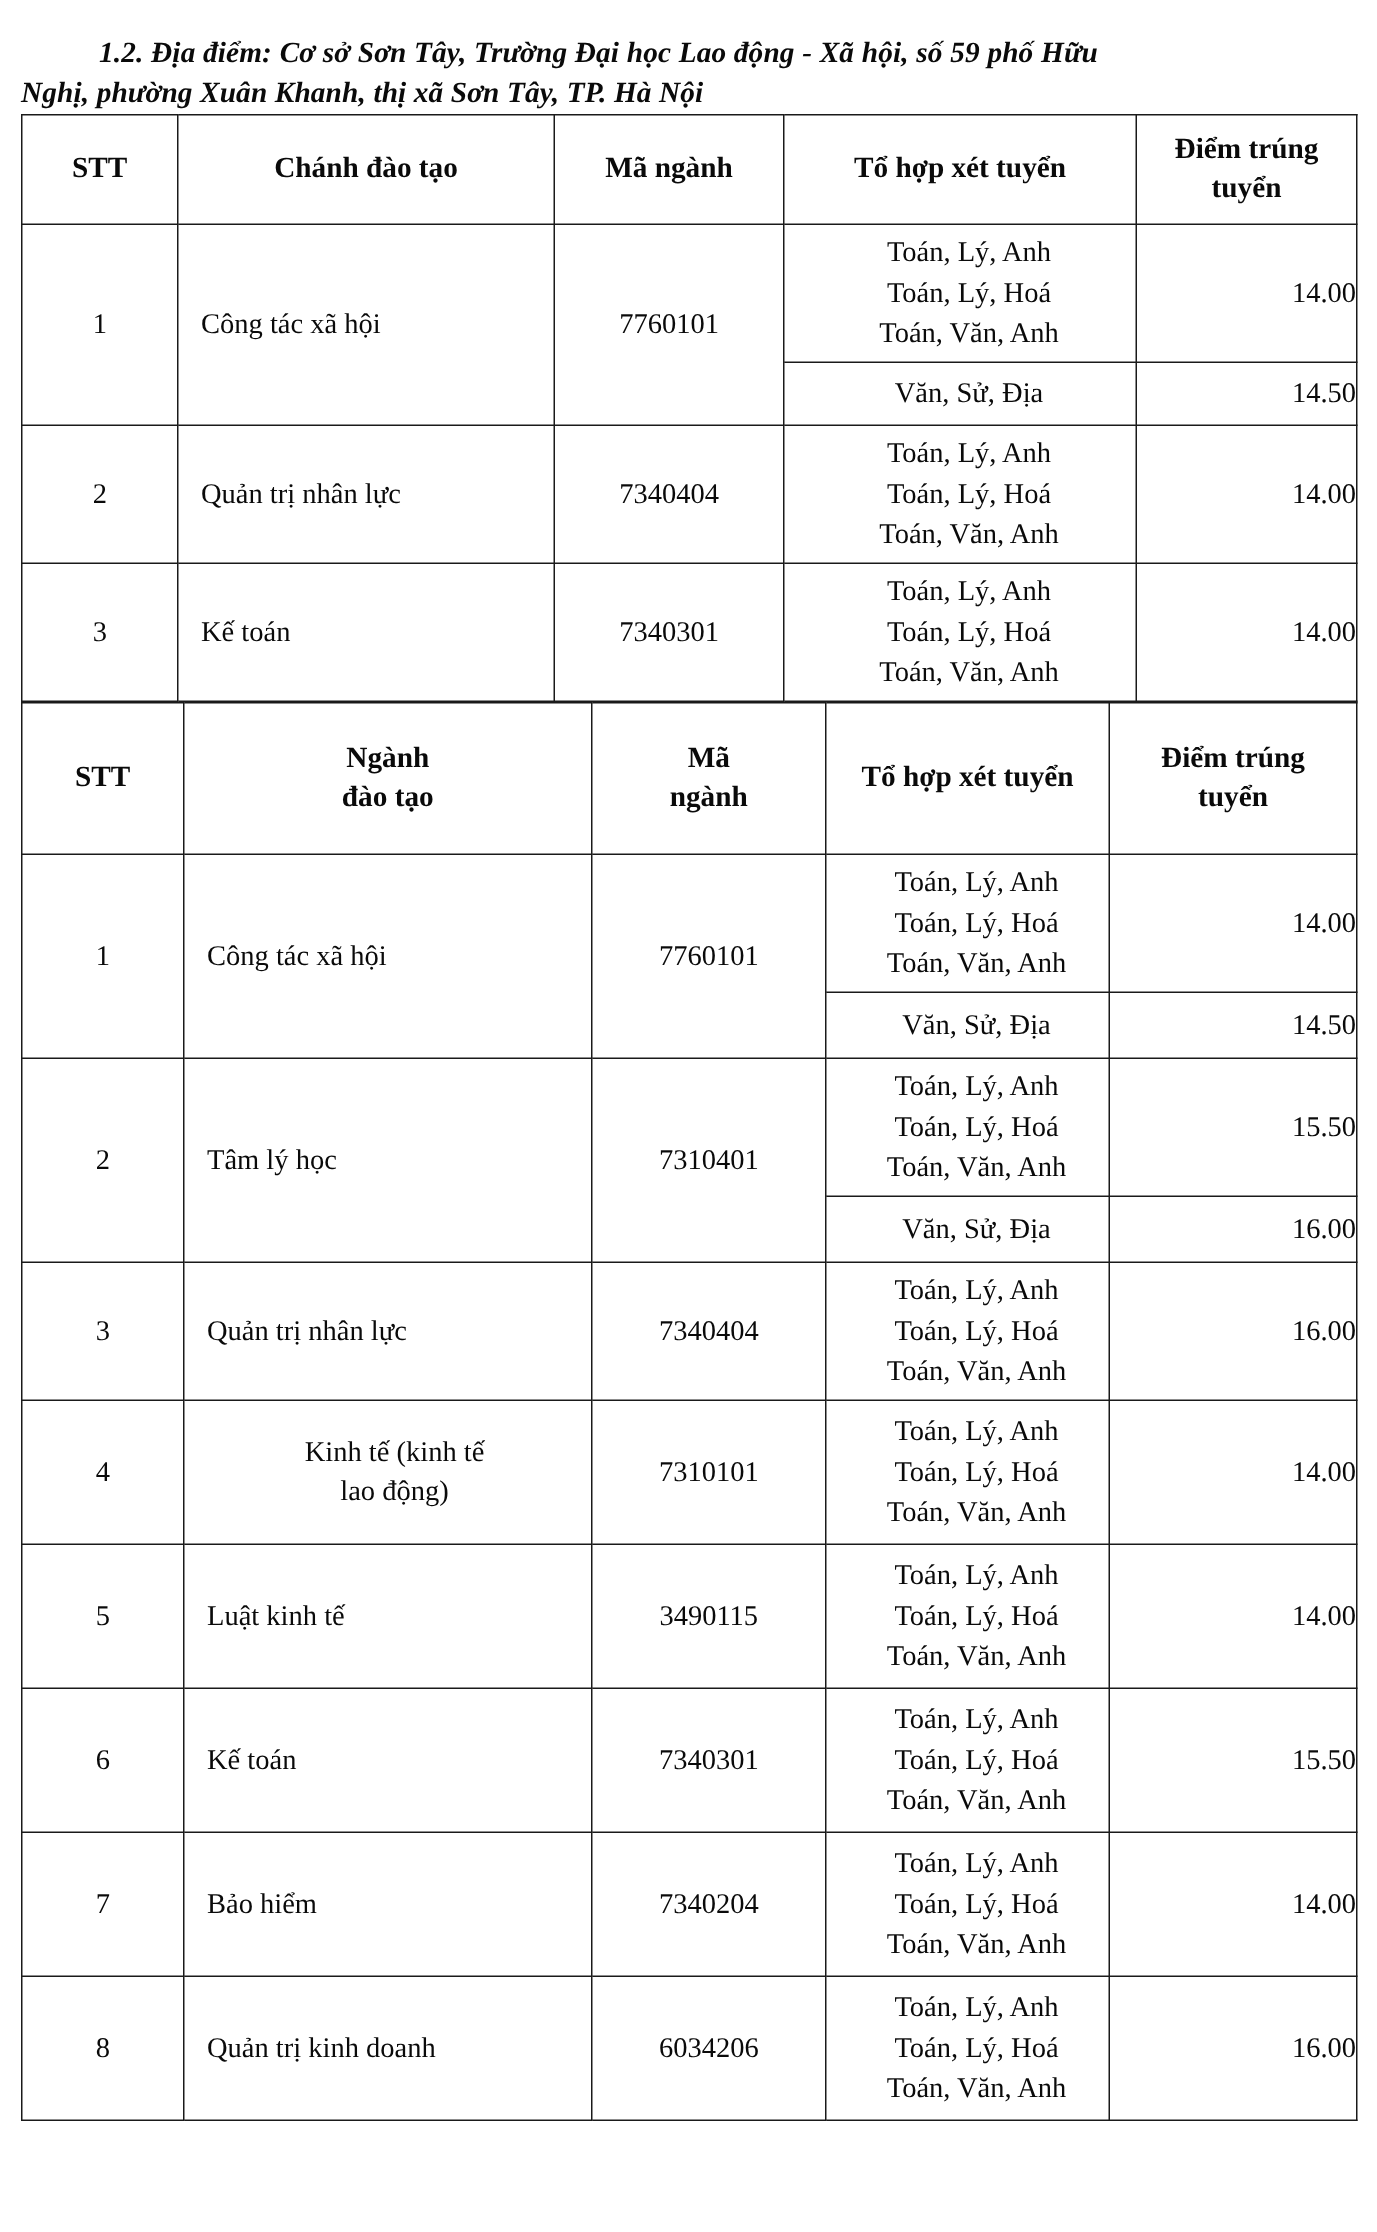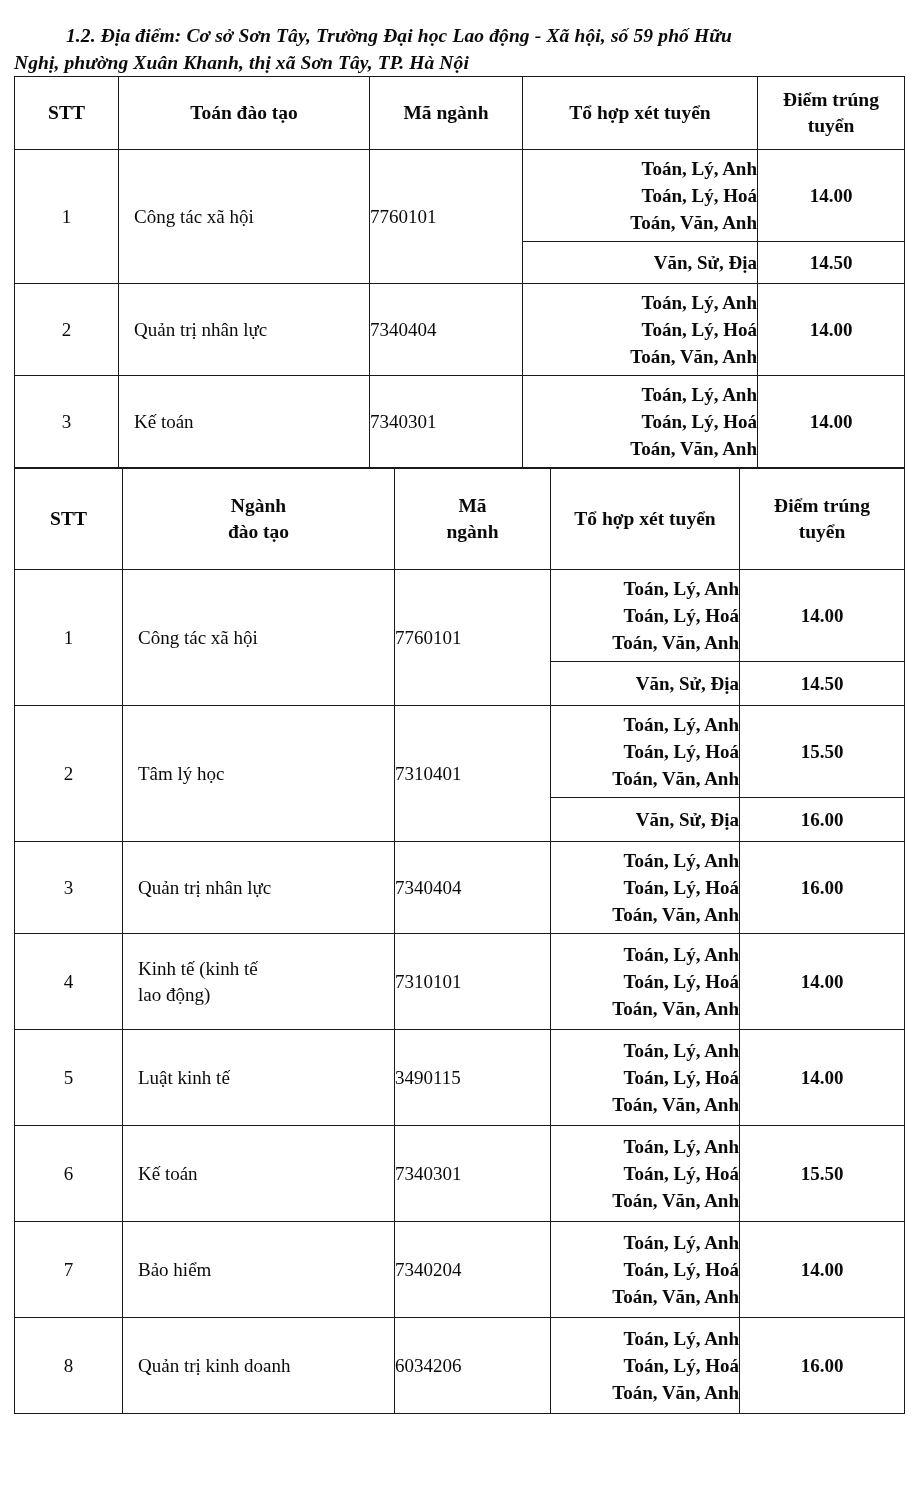"Toán đào tạo" th { text: Toán -> Chánh }
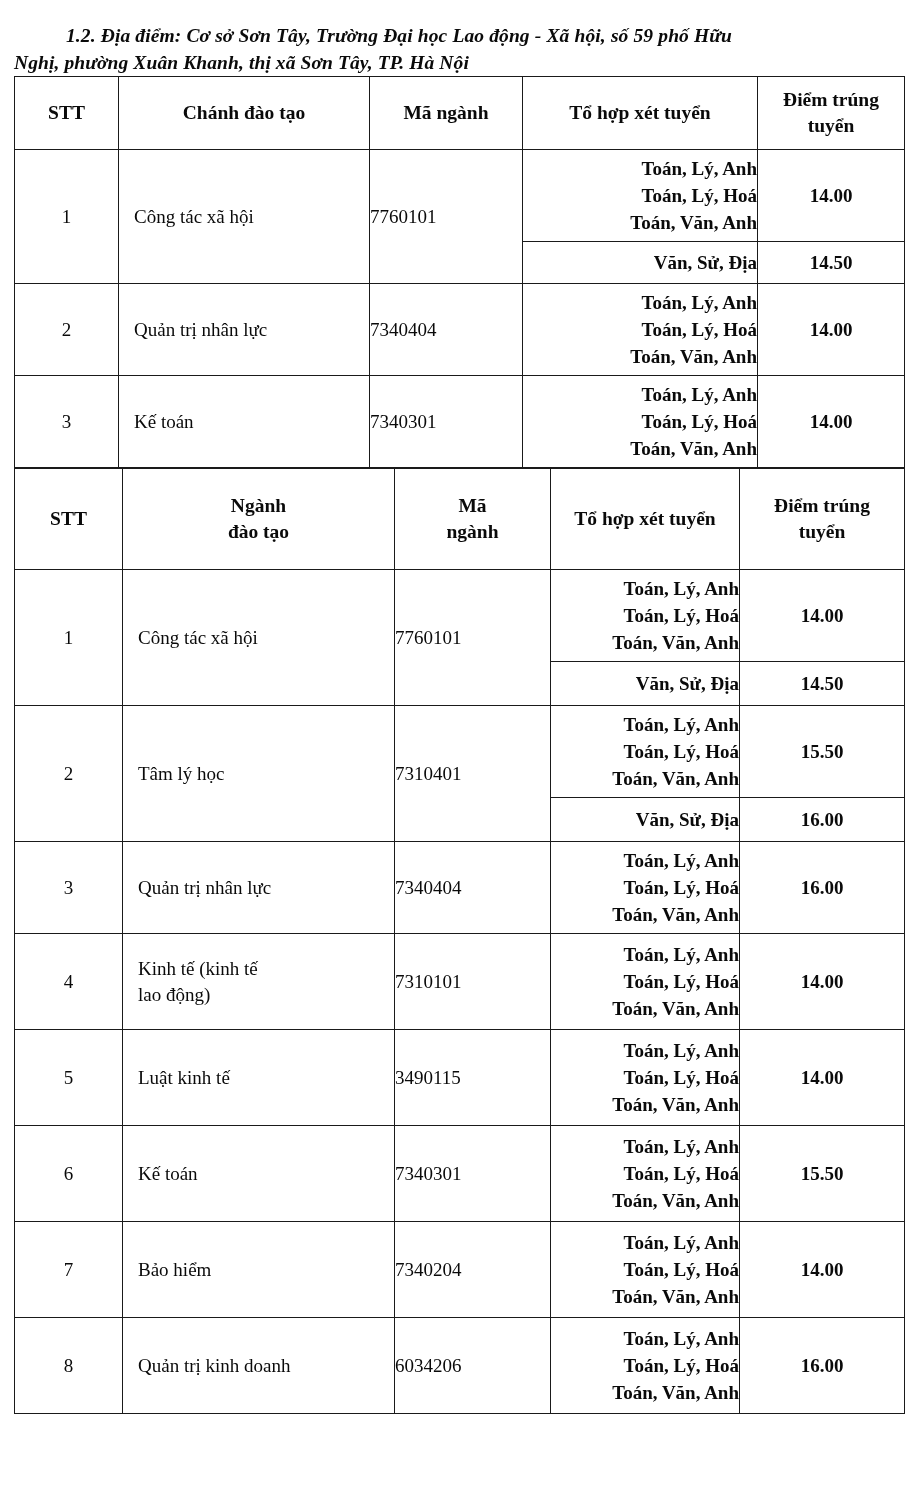"Toán, Lý, Anh" .cell-combo { font-weight: bold -> none; text-align: right -> center }
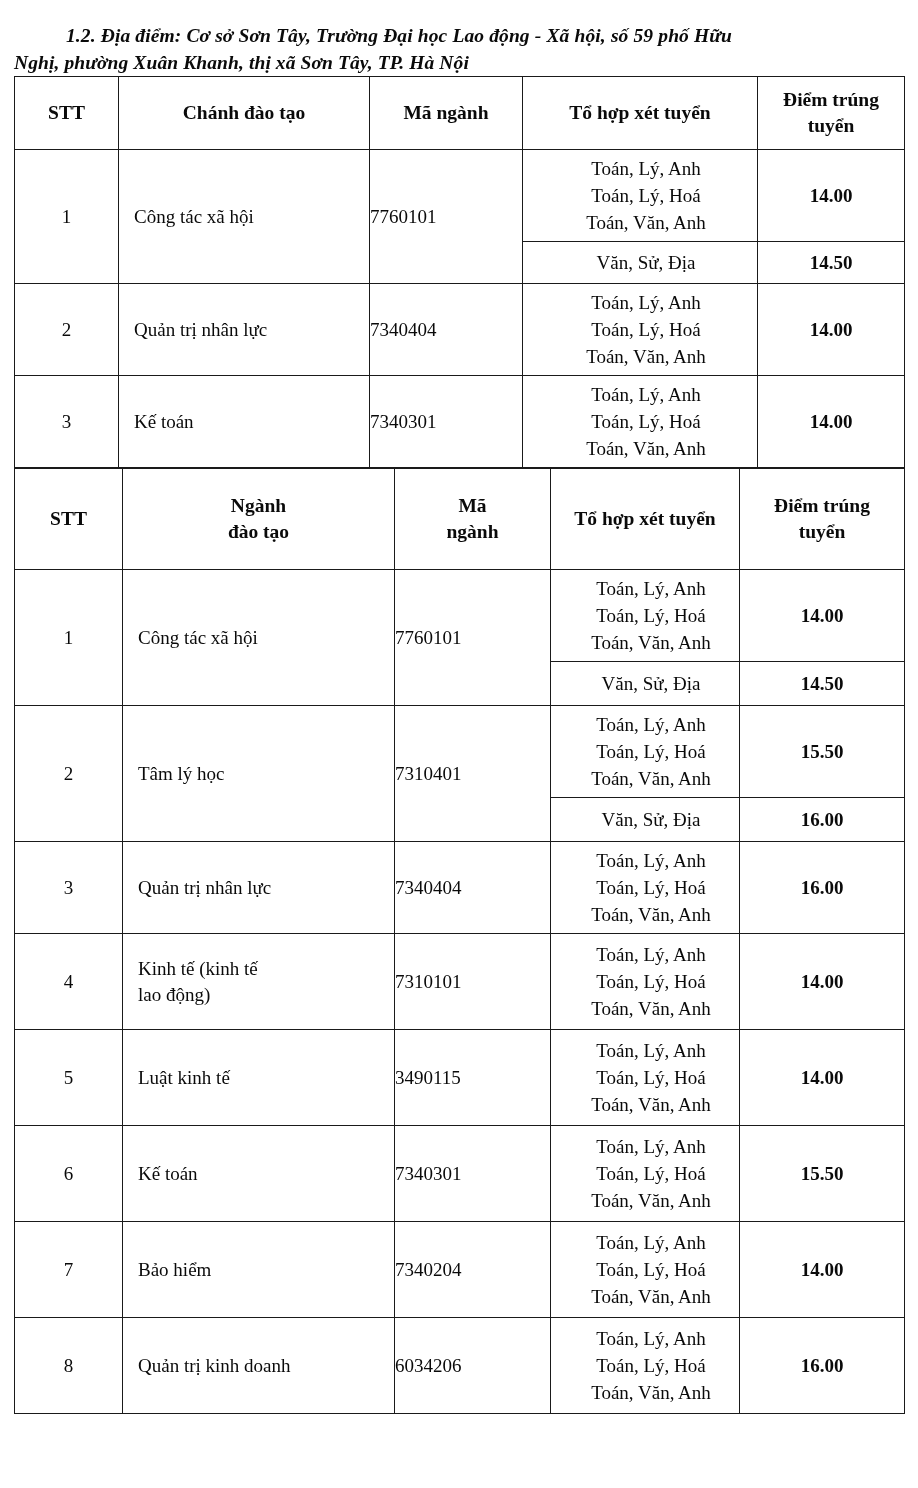"14.00" .cell-score { font-weight: bold -> normal; text-align: center -> right }
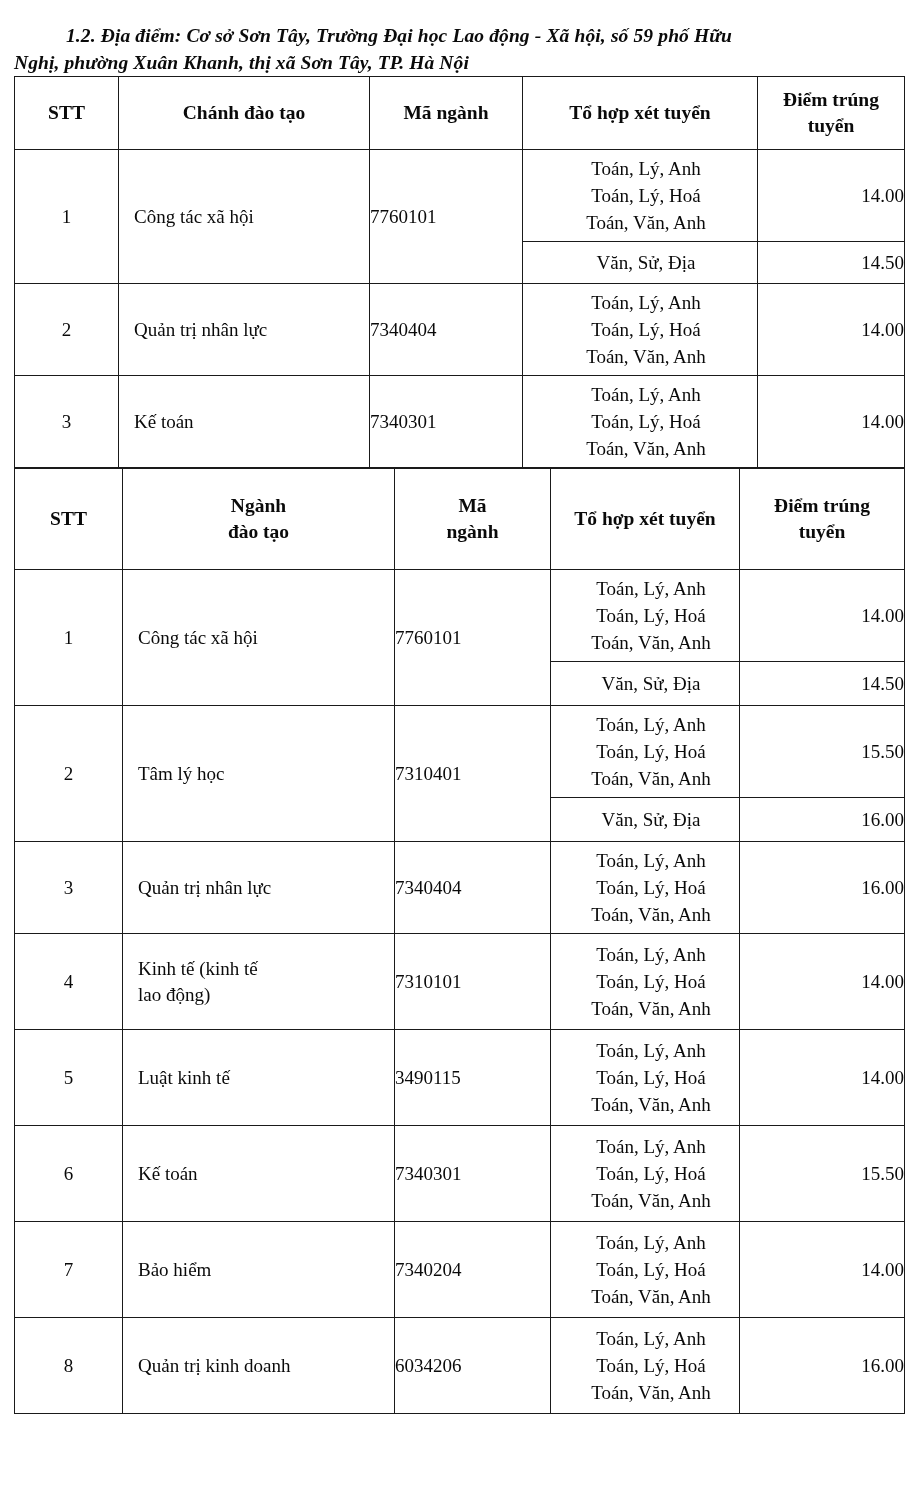"7760101" .cell-code { text-align: left -> center }
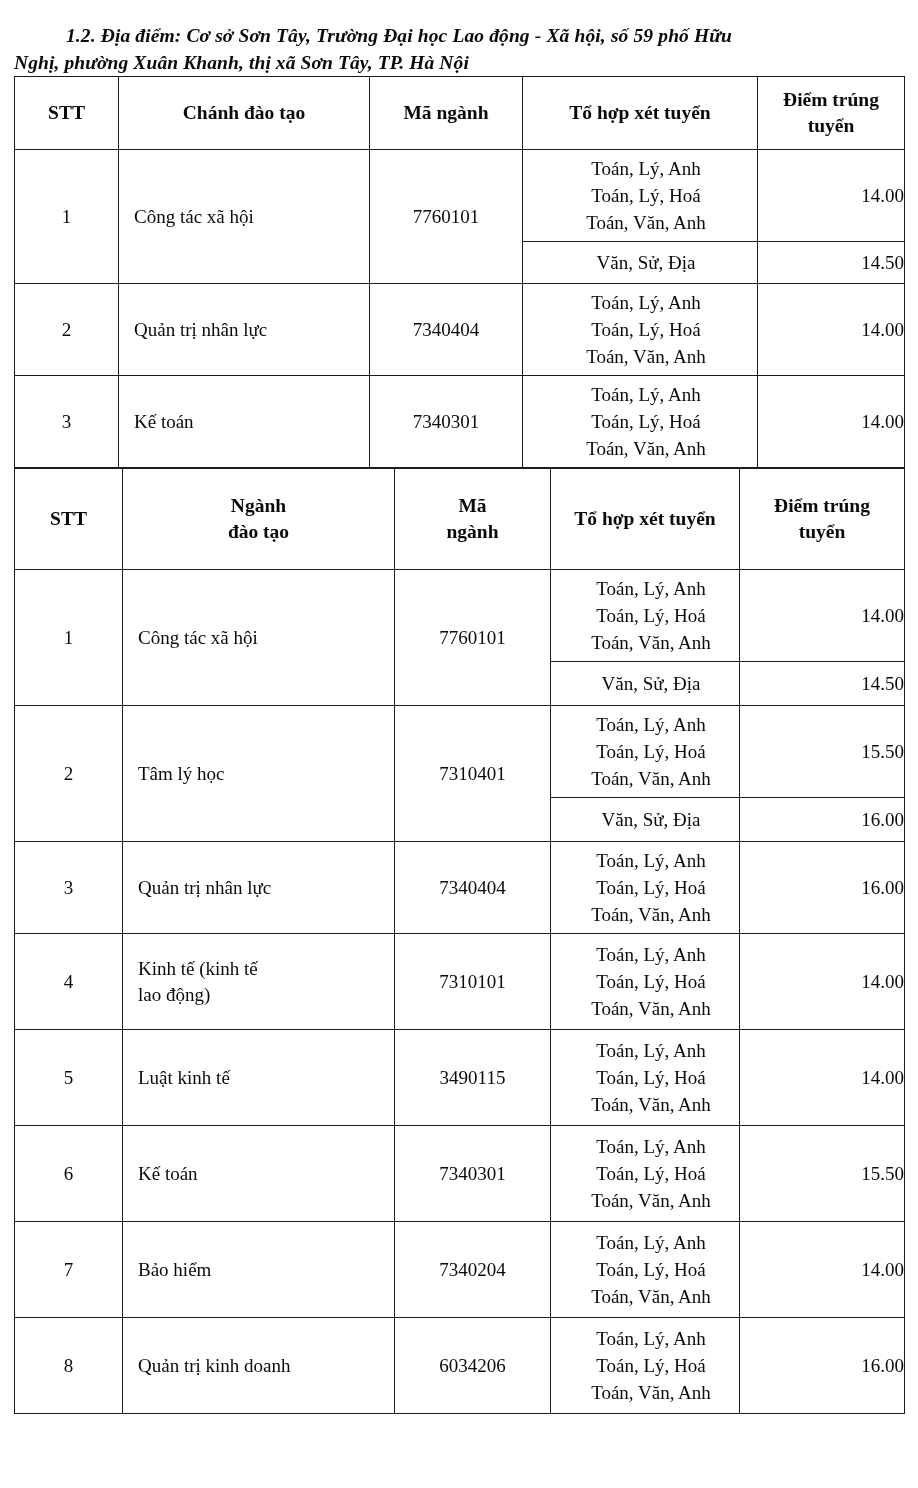"Kinh tế (kinh tế" .major-two-line { text-align: none -> center }
